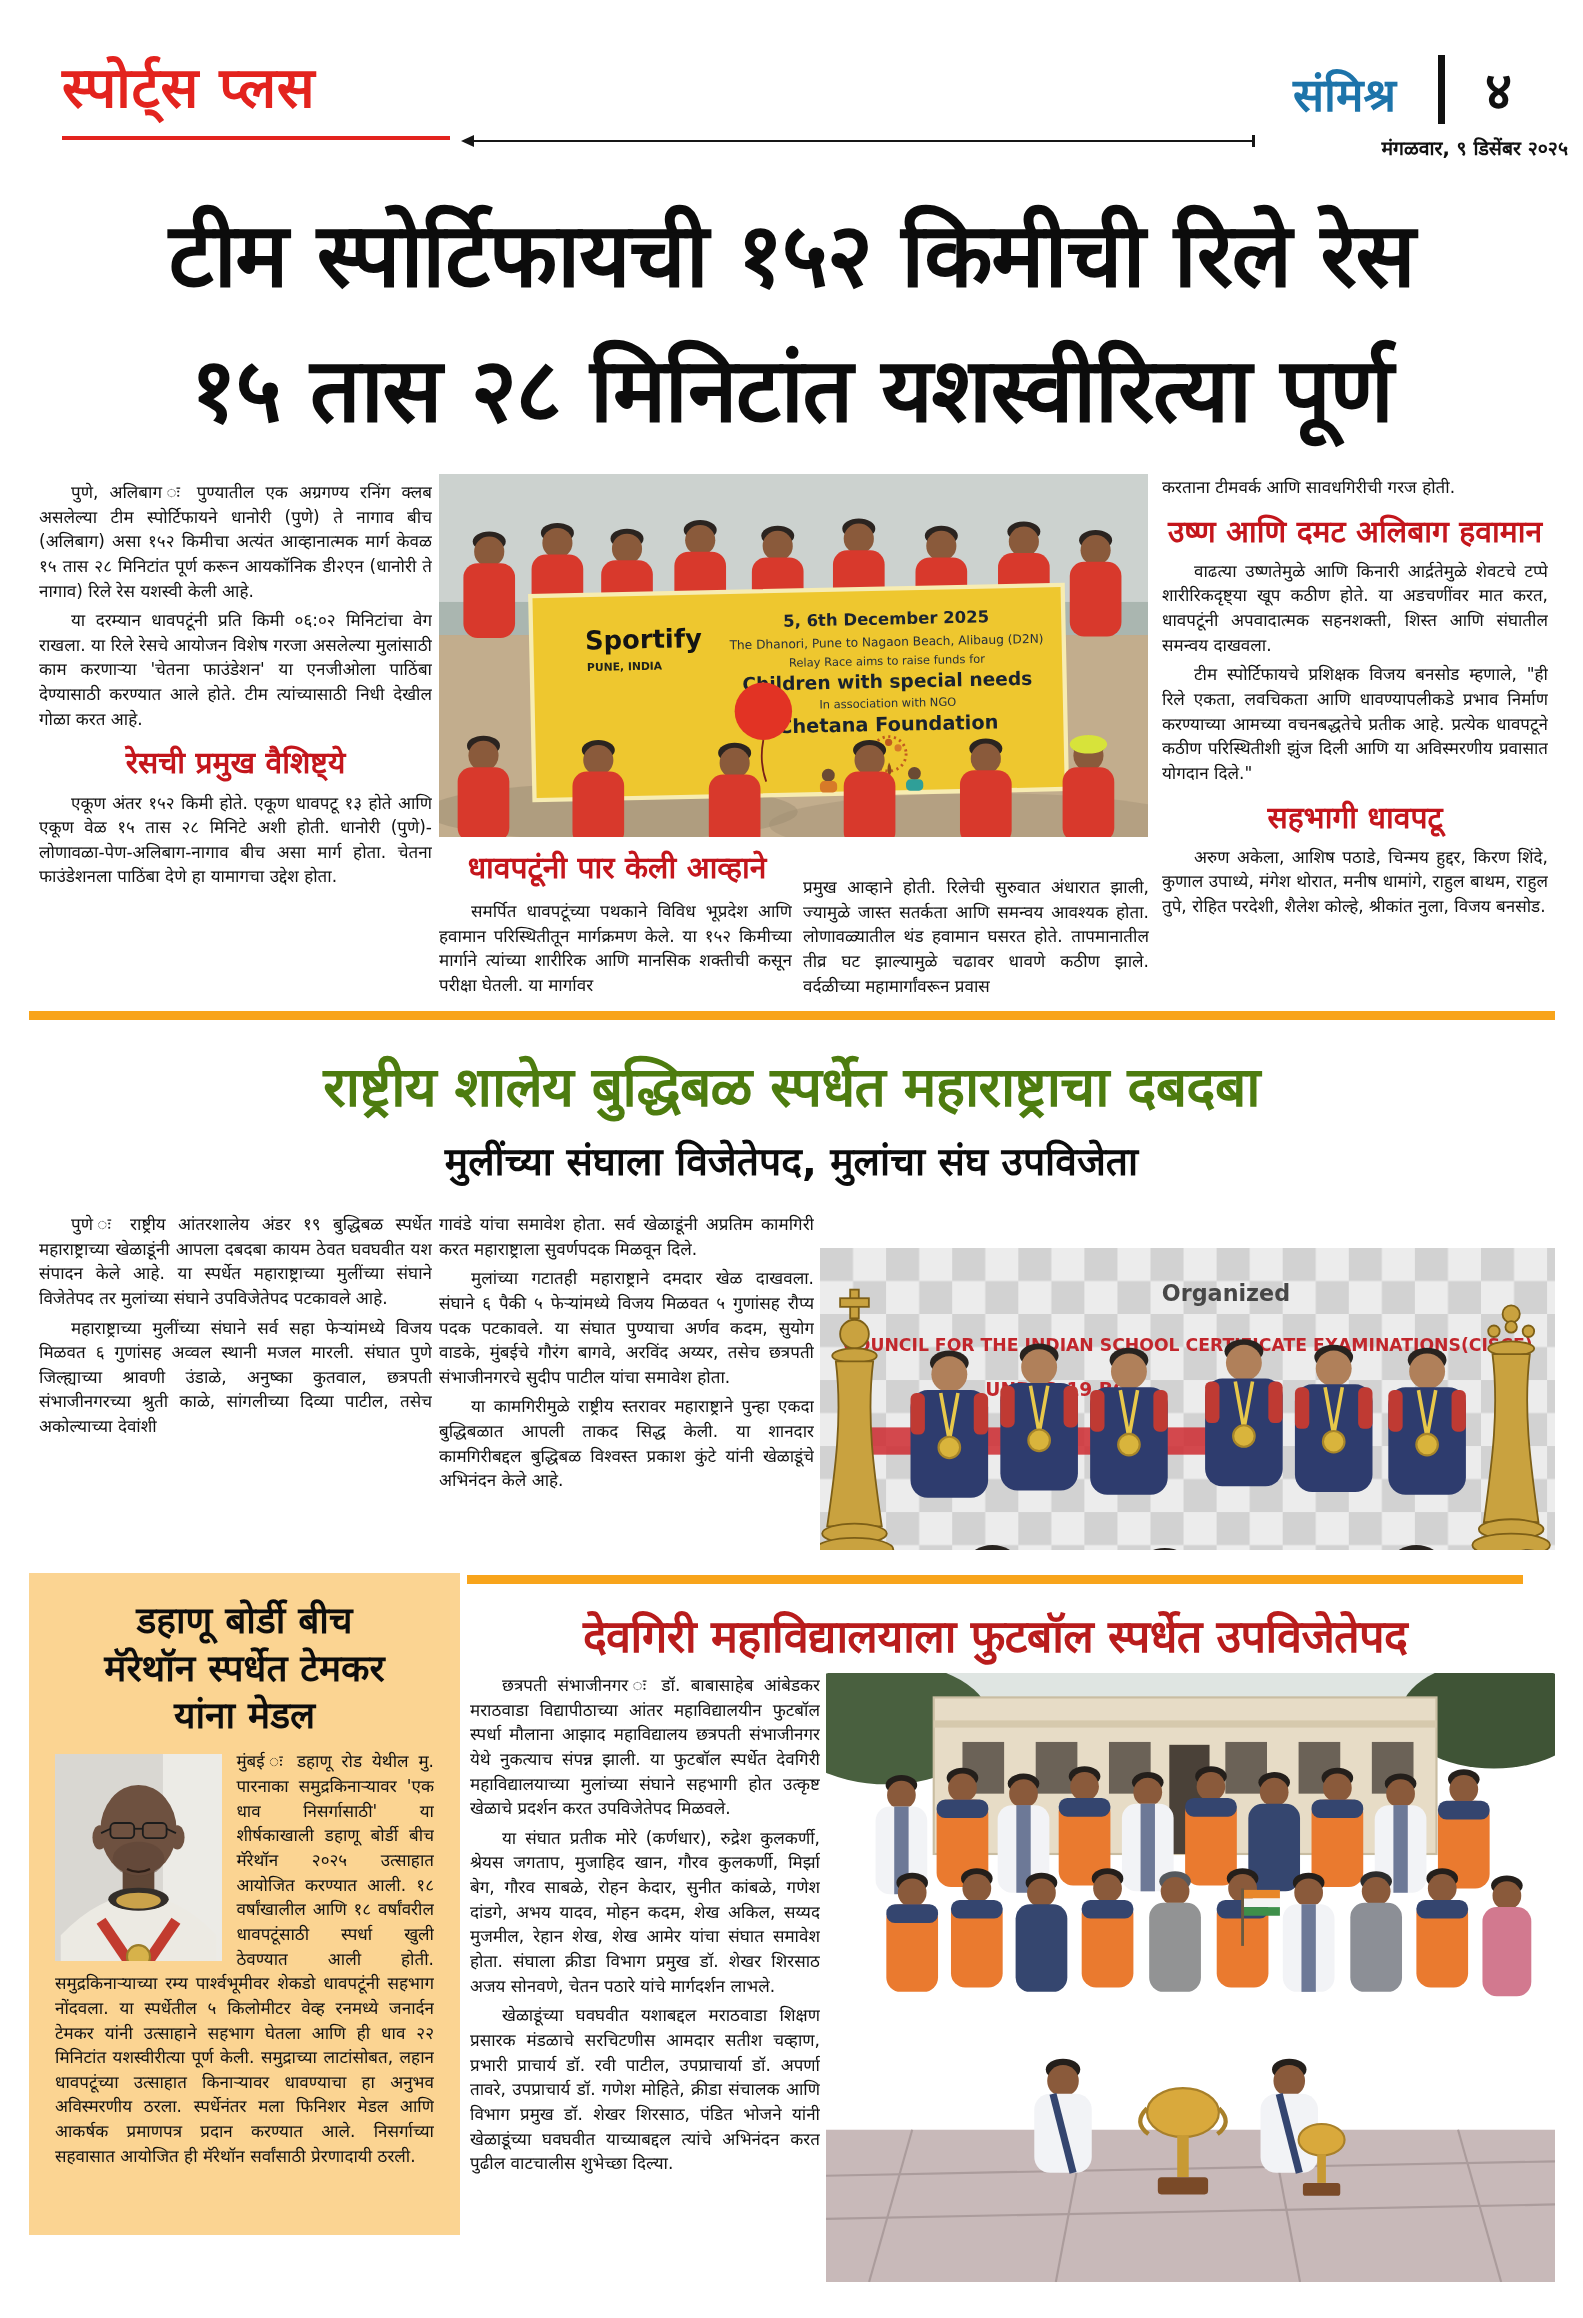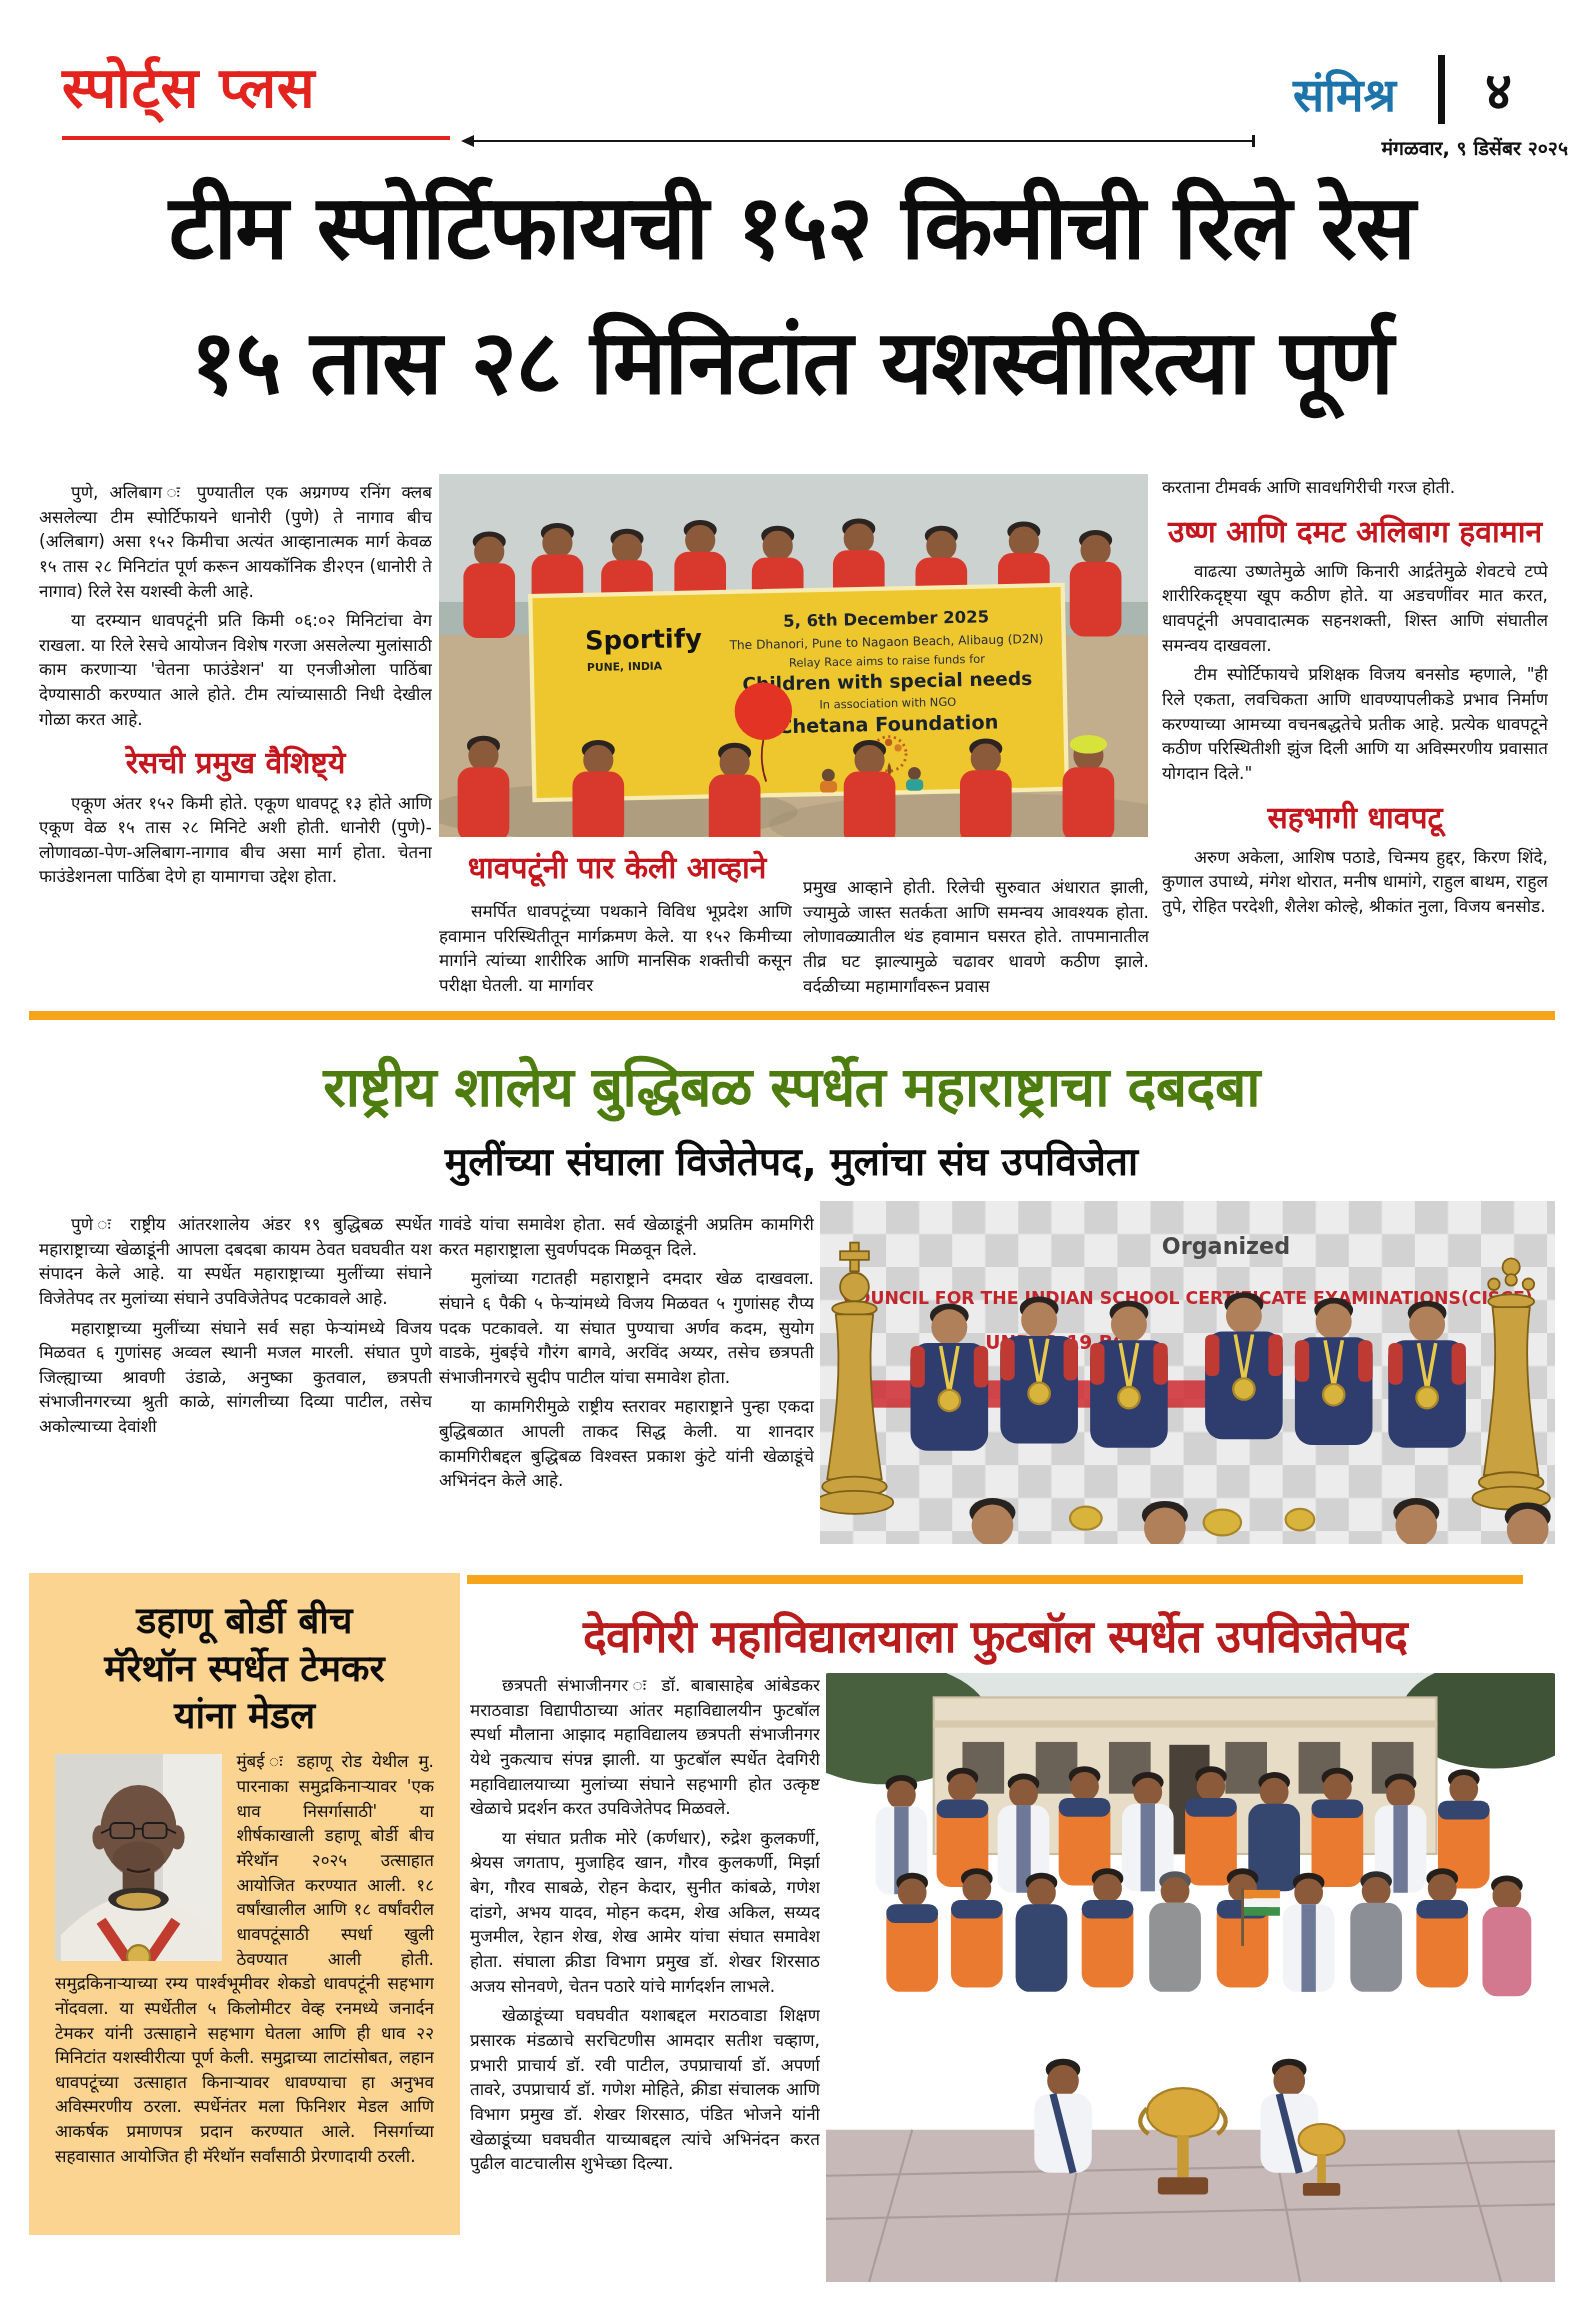"टीम स्पोर्टिफायची १५२ किमीची रिले" .lead-headline { top: 160px -> 188px }
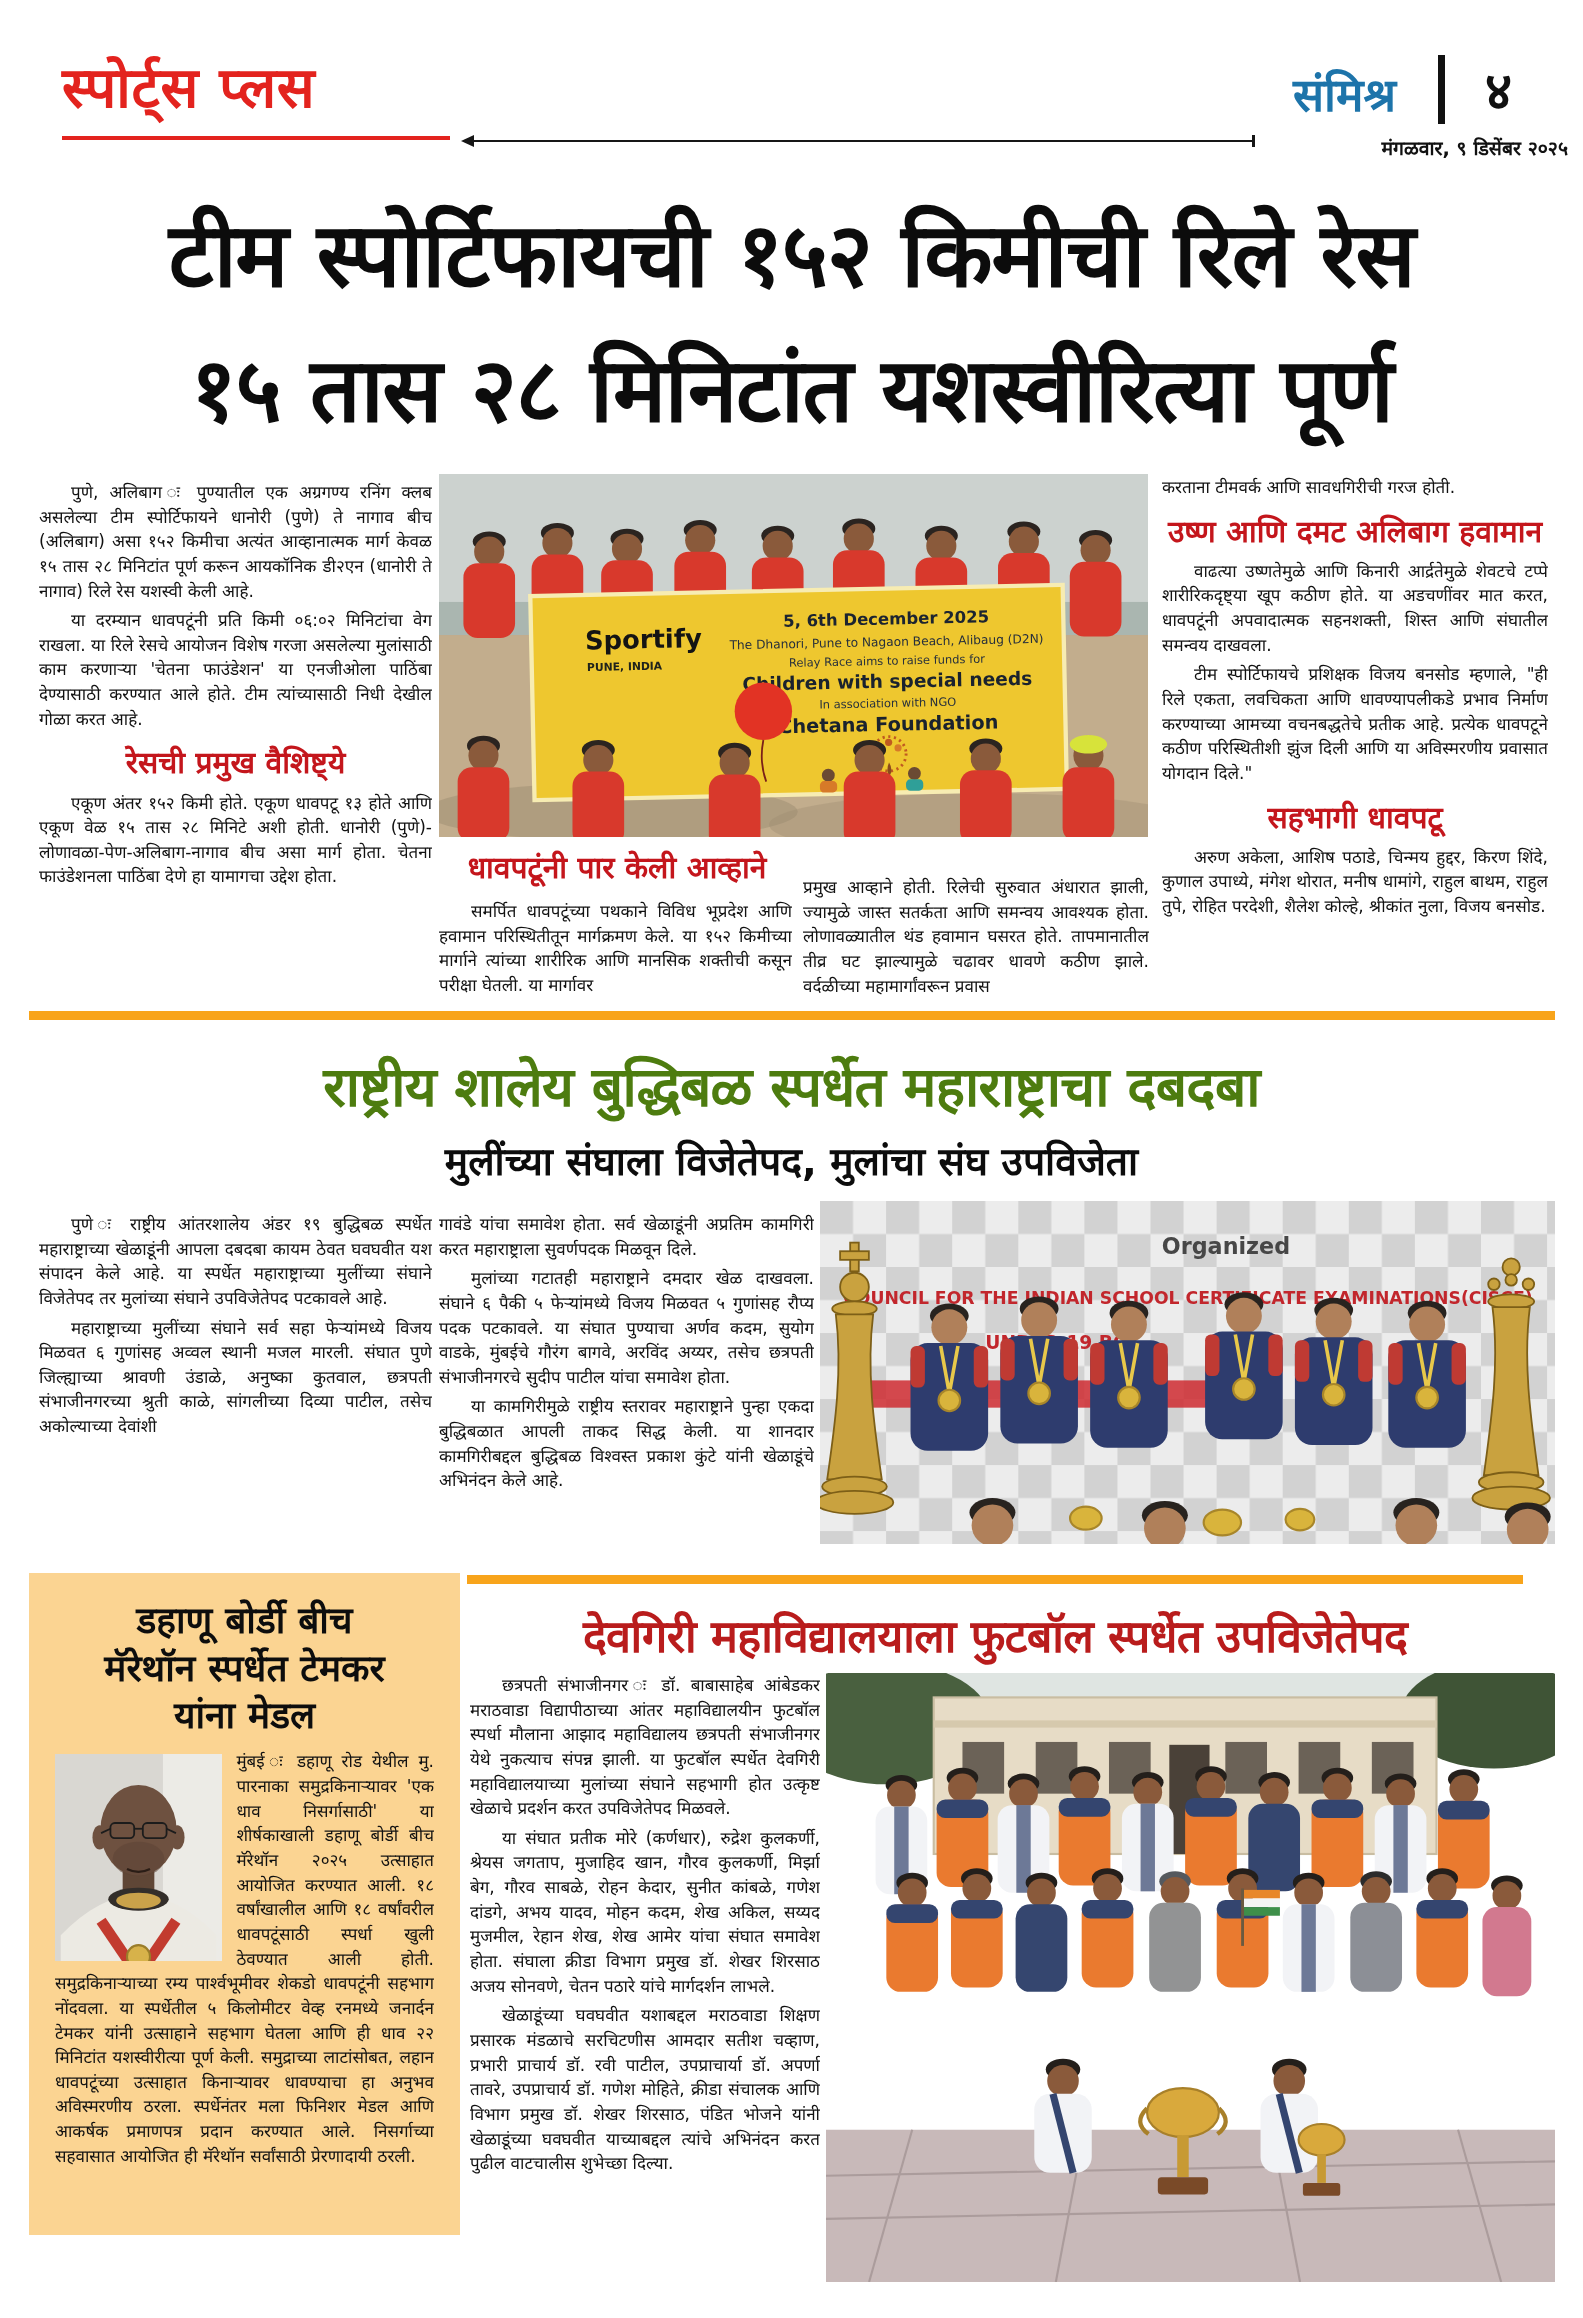"Organized" .chess-photo { height: 343px -> 302px; top: 1201px -> 1248px }
